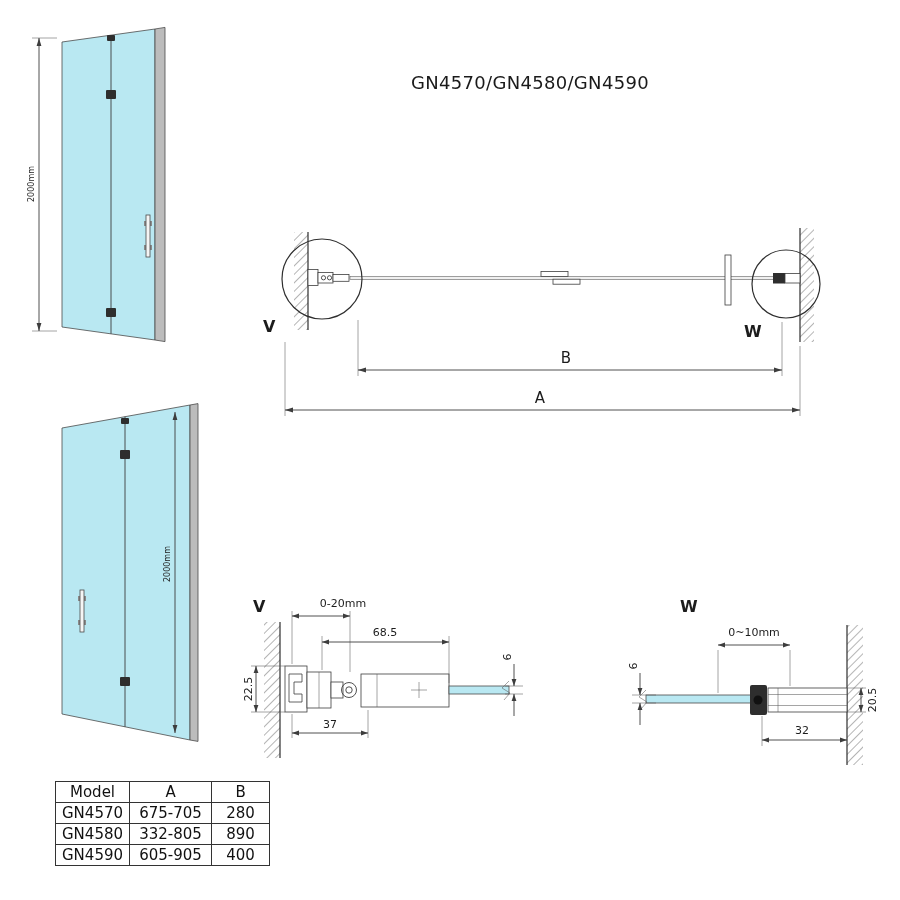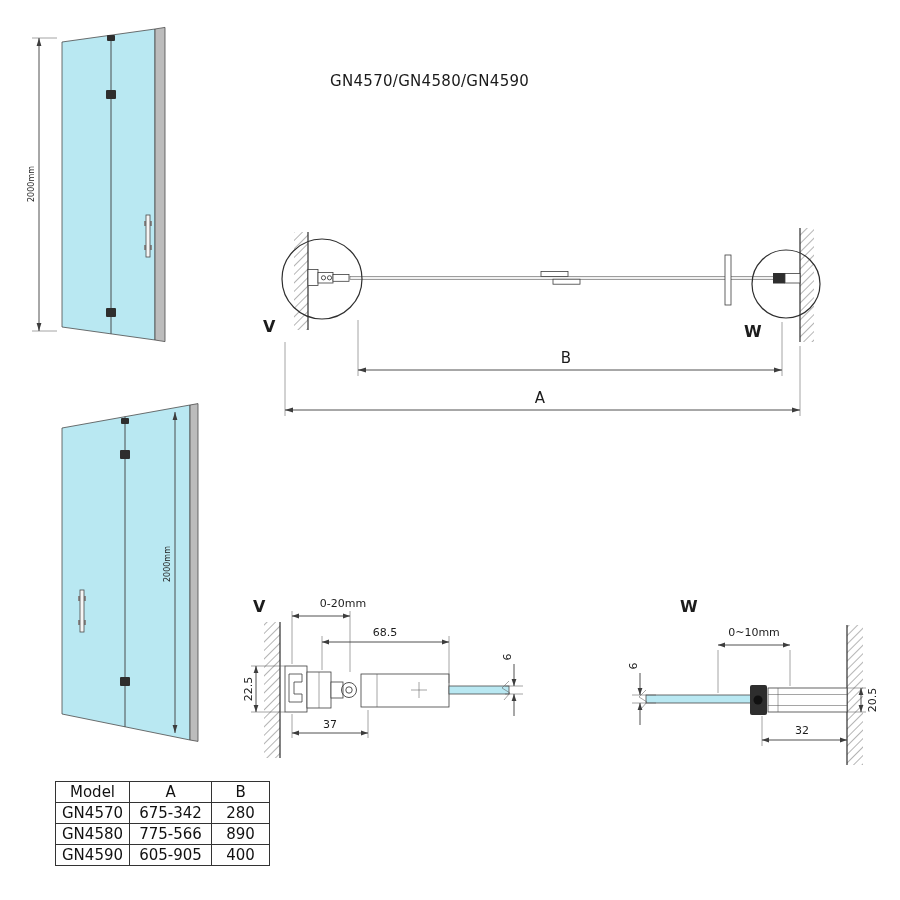"GN4570/GN4580/GN4590" .title { font-size: 15px -> 18px; text-align: none -> center }
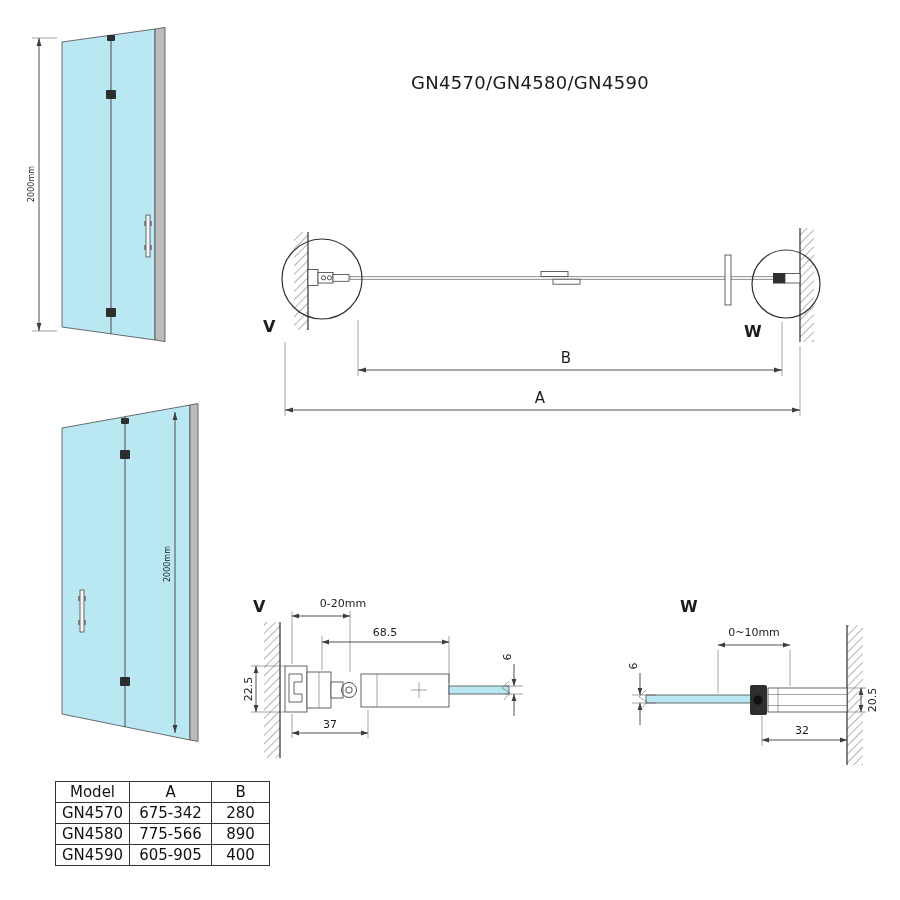"675-342" td { text: 675-342 -> 675-705 }
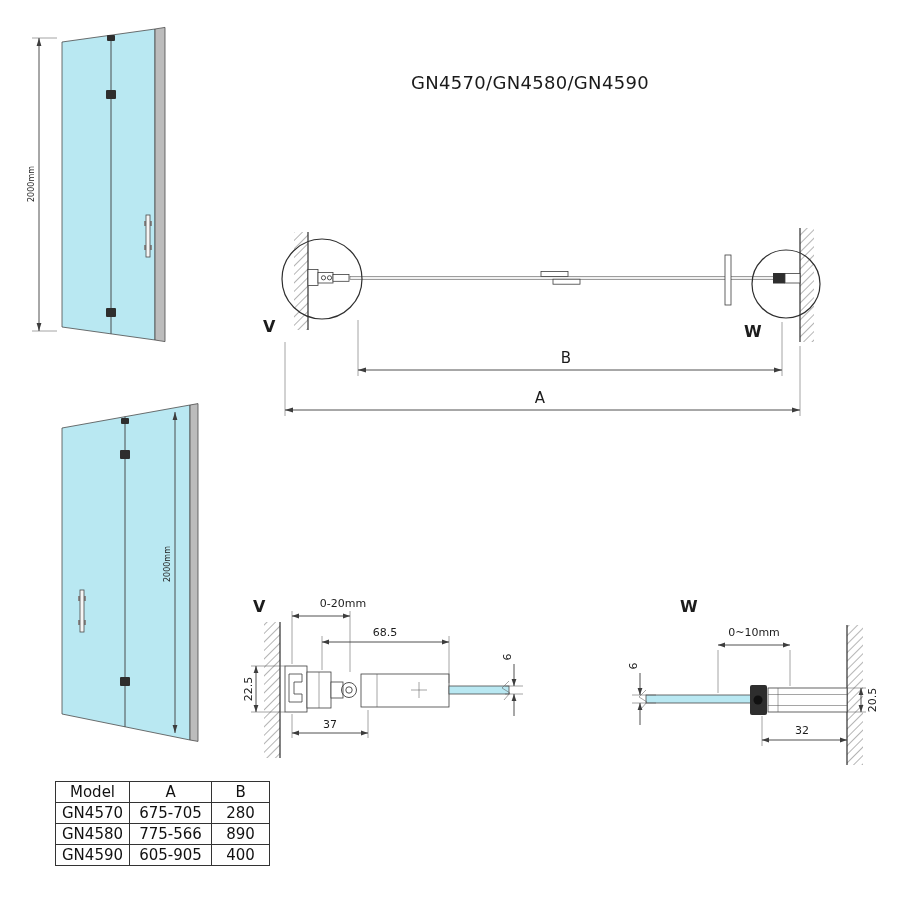"775-566" td { text: 775-566 -> 332-805 }
